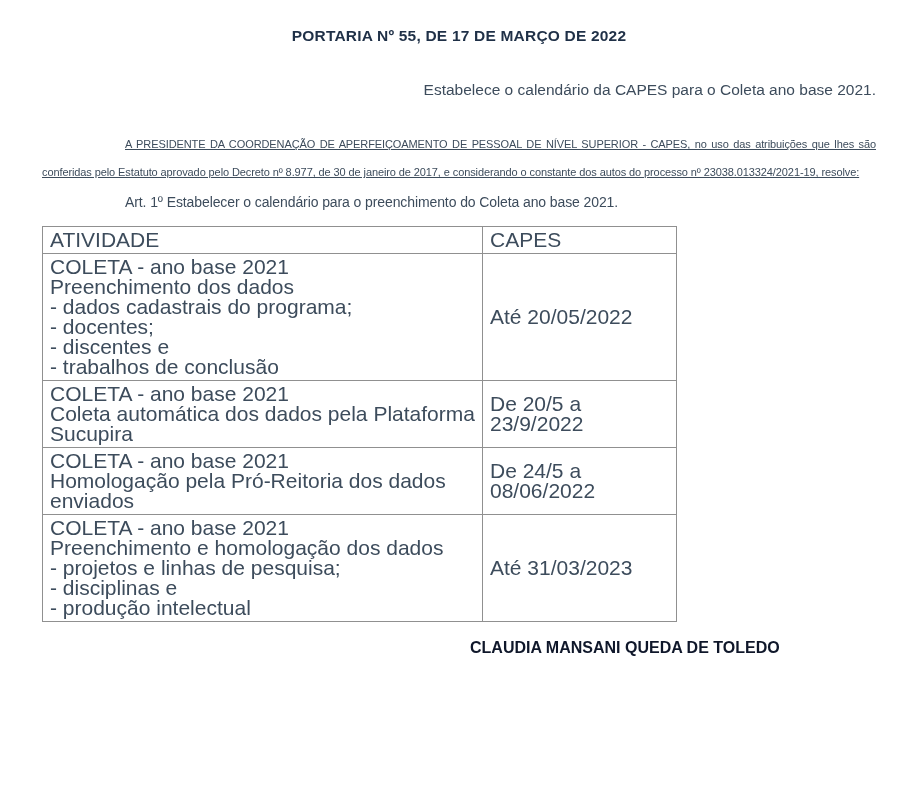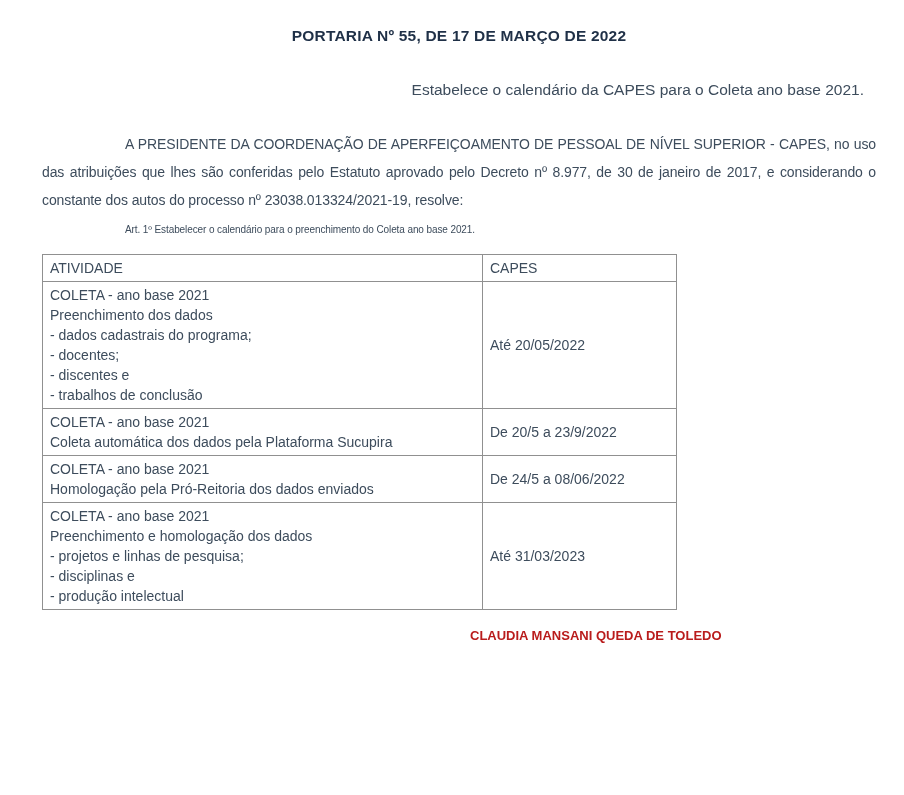"Estabelece o calendário da CAPES" .ementa { margin: 34px 12px 0 -> 34px 0 0 }
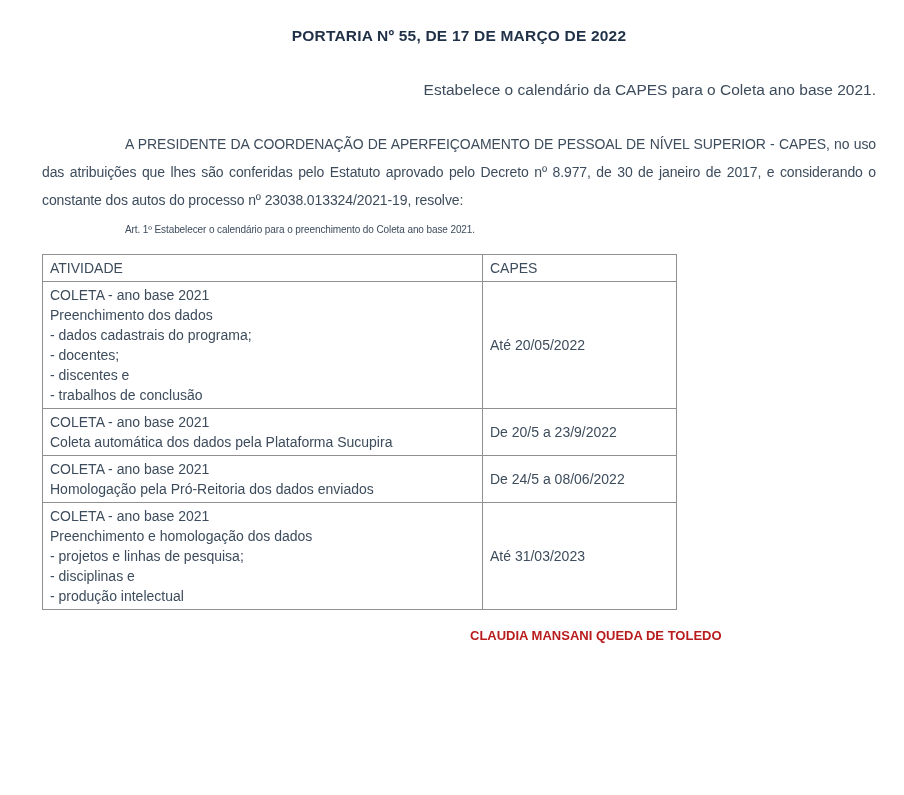"A PRESIDENTE DA COORDENAÇÃO DE" .preamble { font-size: 14px -> 11px; text-decoration: none -> underline }
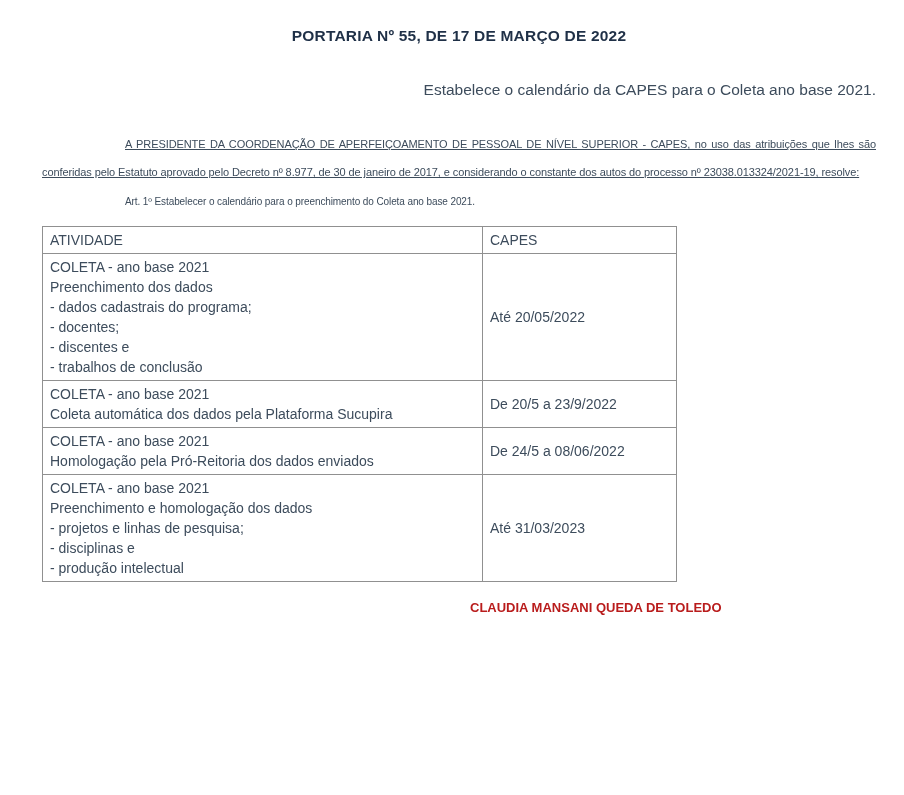"Art. 1º Estabelecer o calendário" .article { font-size: 10px -> 14px }
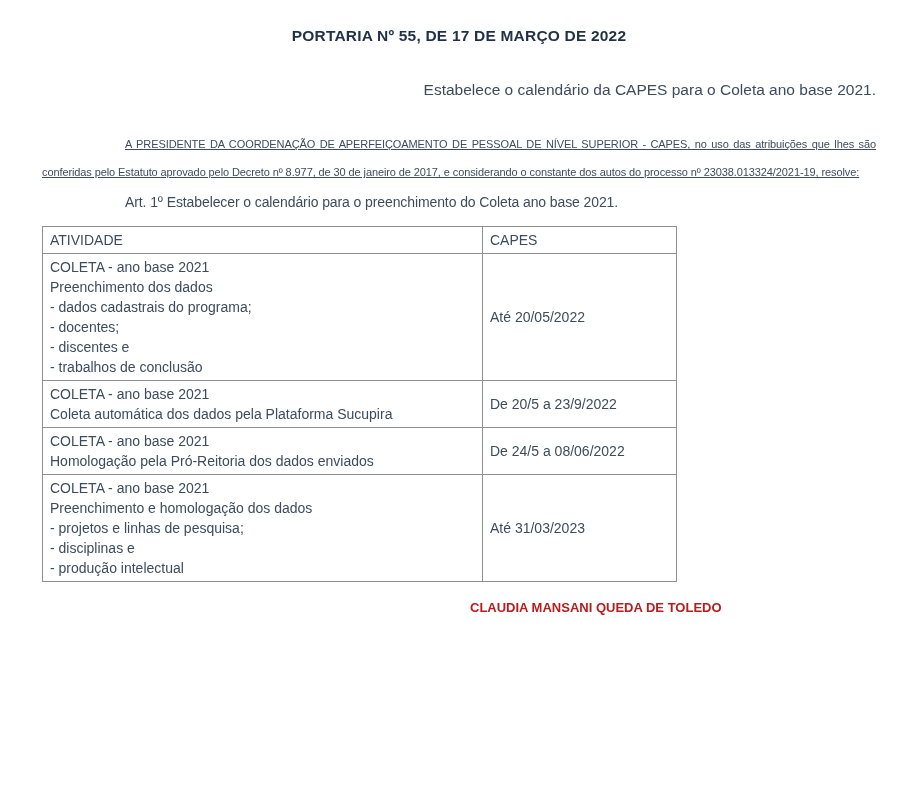"ATIVIDADE" table.calendar th, table.calendar td { font-size: 14px -> 21px }
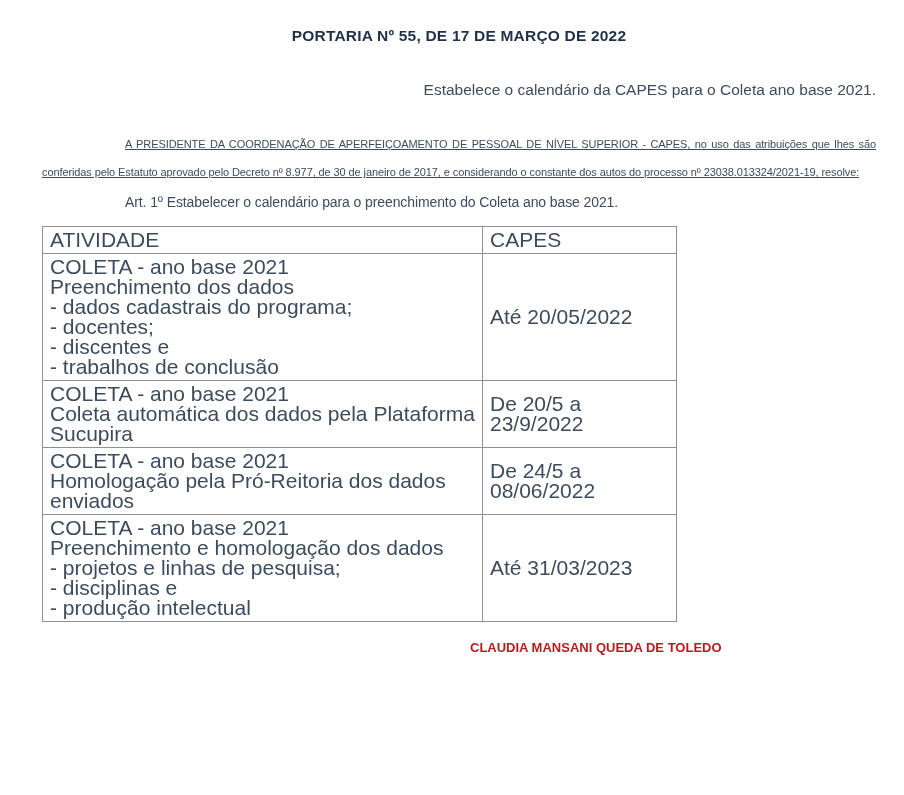"CLAUDIA MANSANI QUEDA DE TOLEDO" .signature { color: #b91c1c -> #0f172a; font-size: 13px -> 16px }
